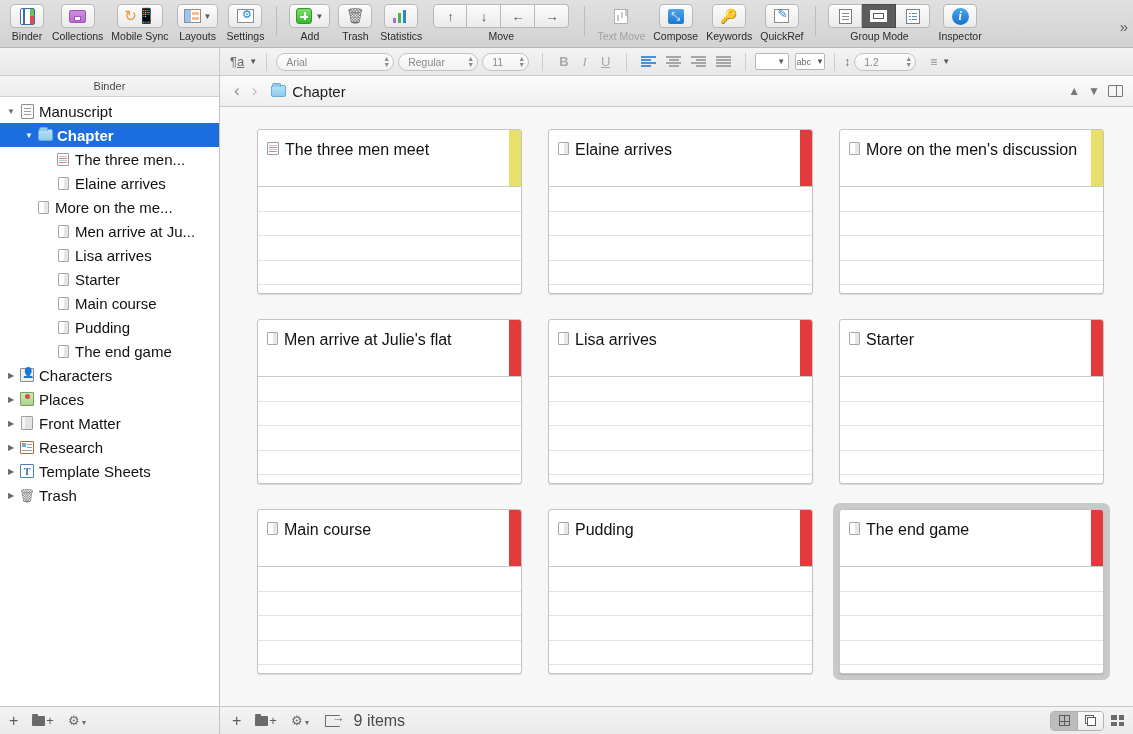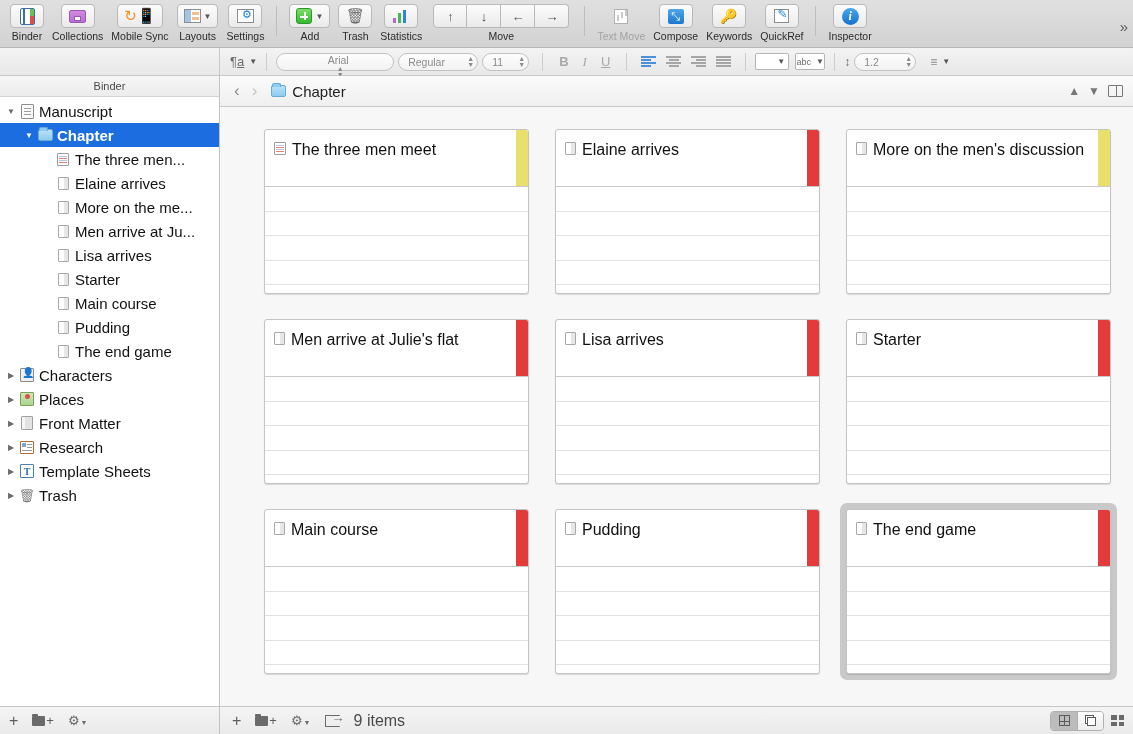"Group Mode" div.tb-item { html: none -> <div> <div> <div> <span></span> </div> <div> <span></span> </div> <div> <span></span> </div> </div> <span>Group Mode</span> </div> }
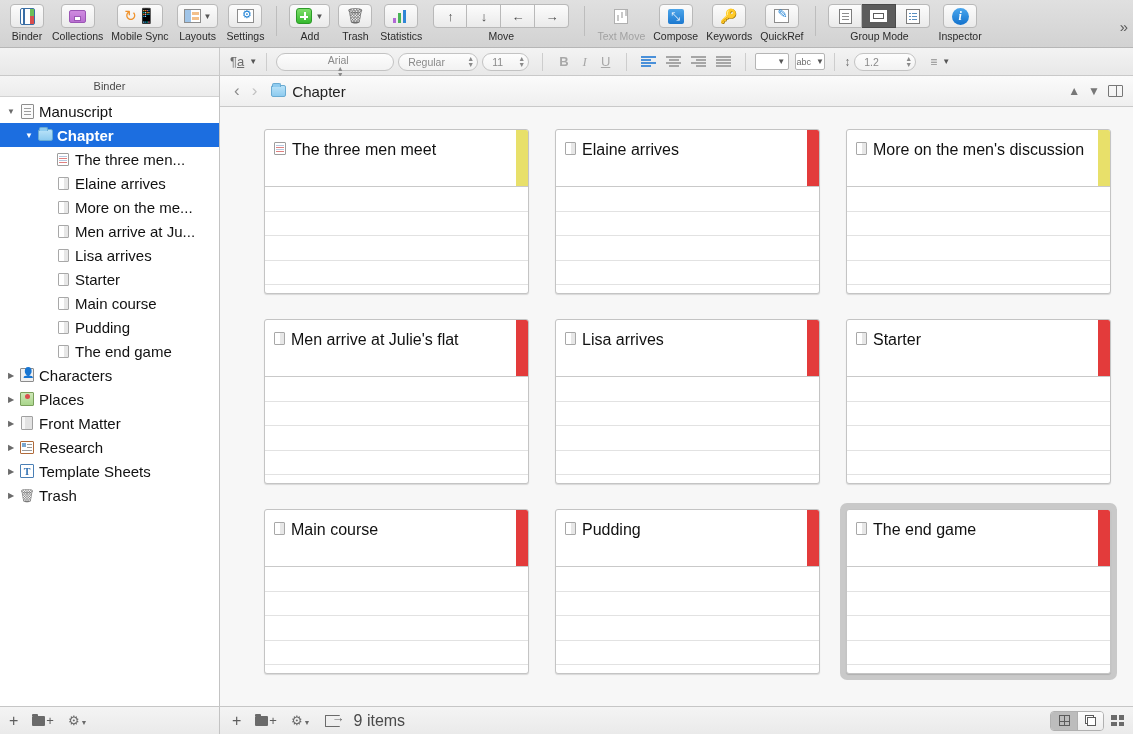"Arial" div.stepper-field { flex-direction: column -> none }
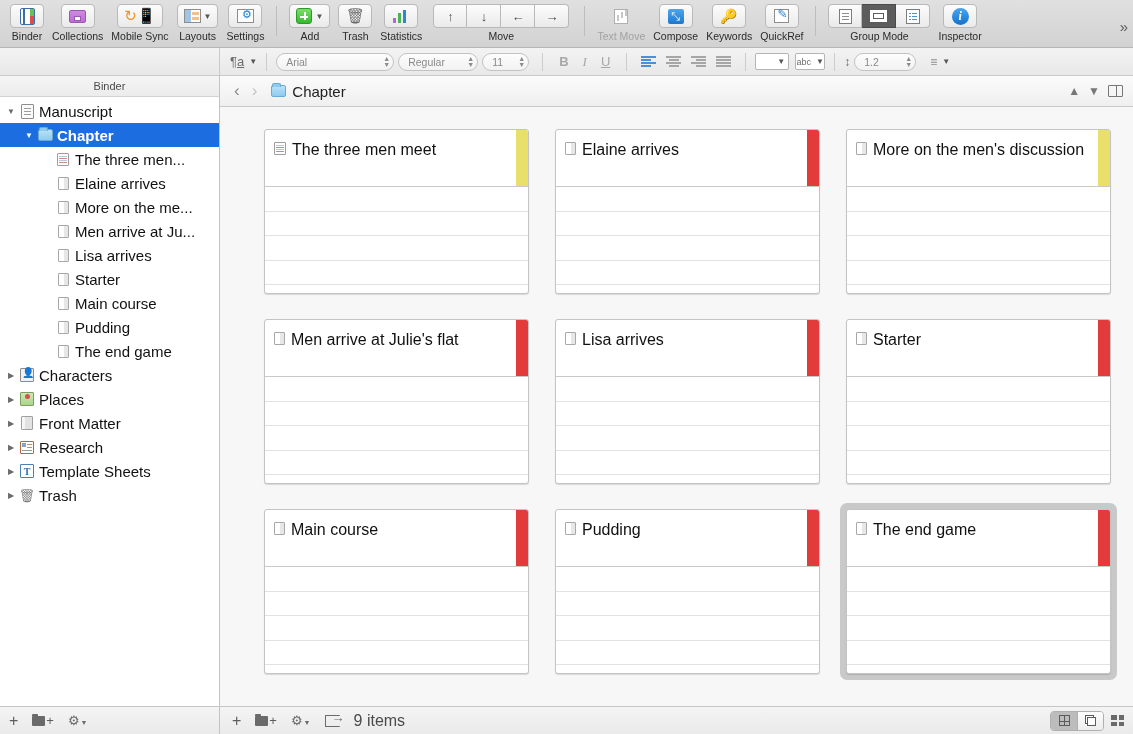"The three men meet" .card-slot { justify-content: flex-end -> center }
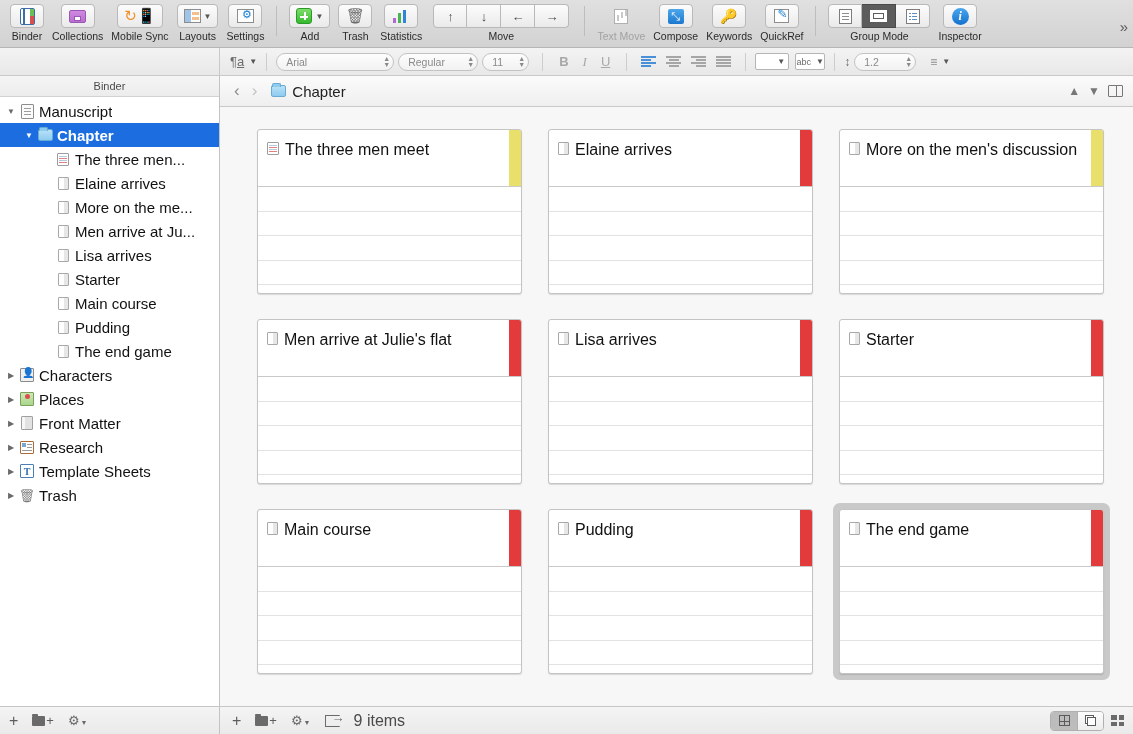"More on the me..." div.brow { padding-left: 40px -> 20px }
